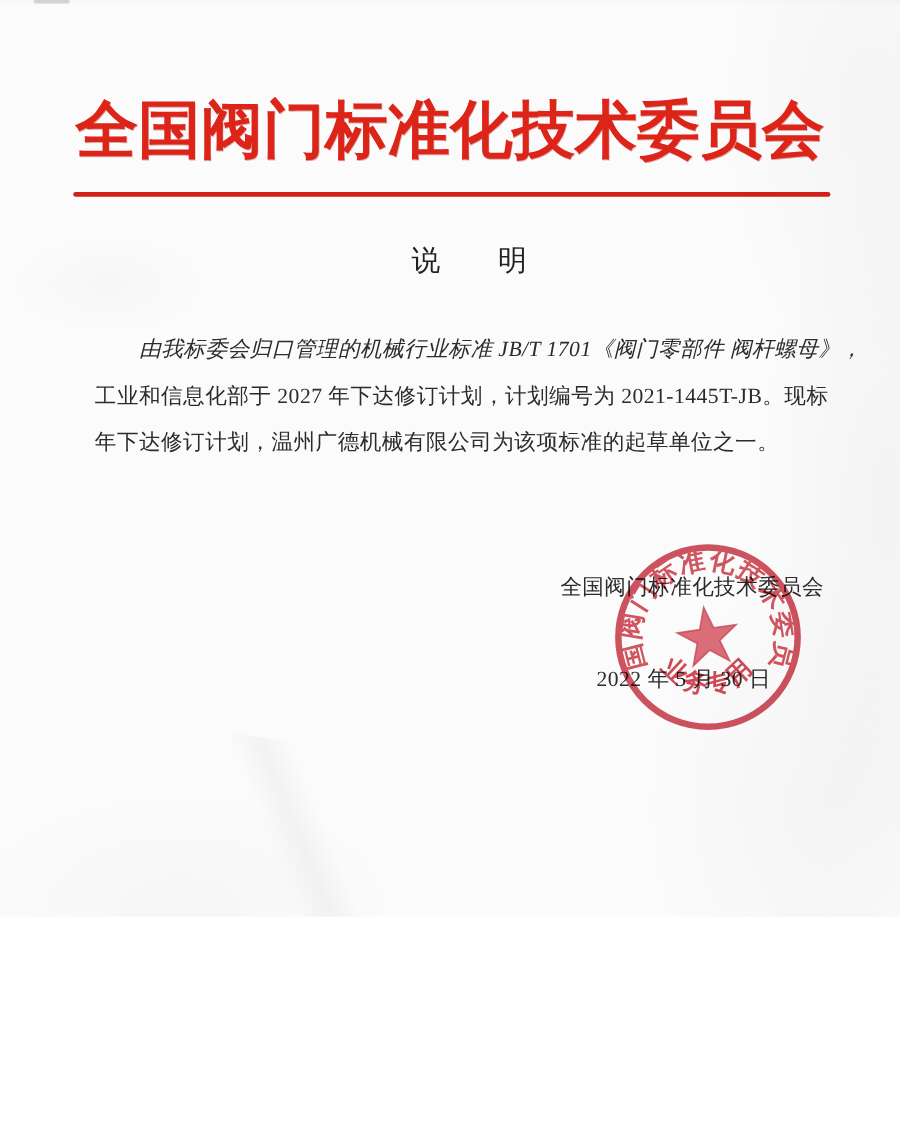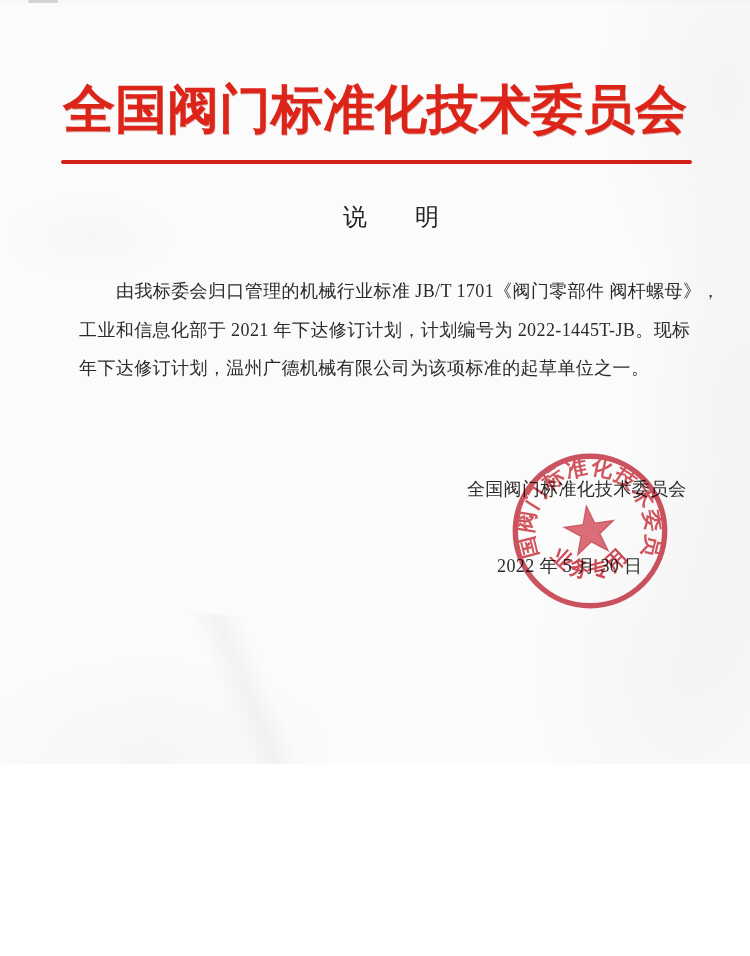"由我标委会归口管理的机械行业标准 JB/T 1701《阀门零部件 阀杆螺母》，" .body-line.indent { font-style: none -> italic }
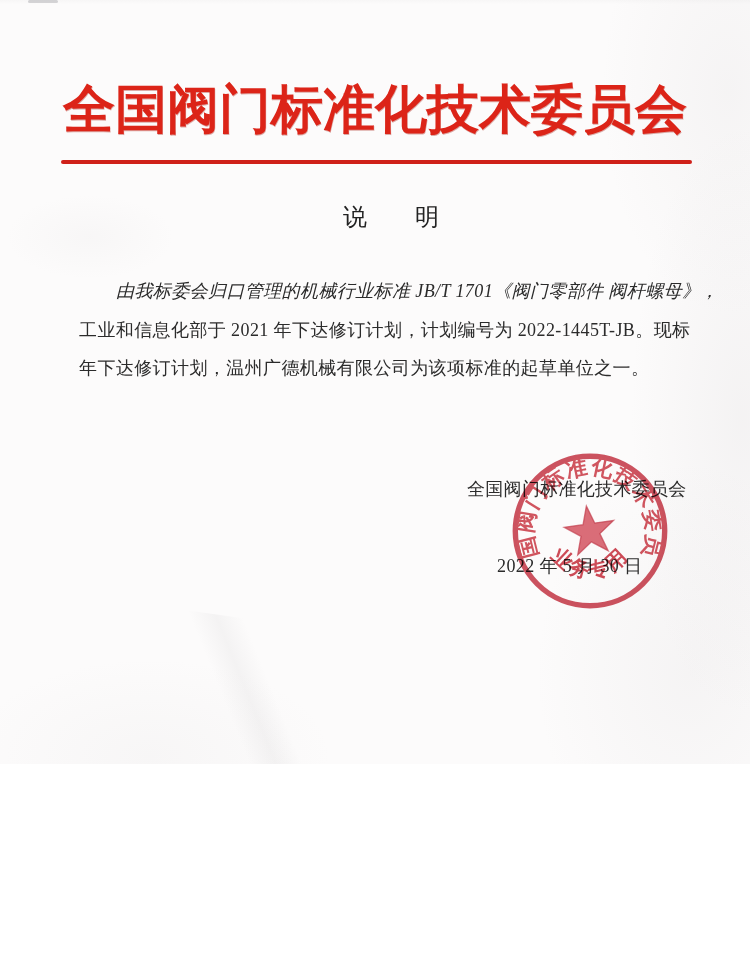"工业和信息化部于 2021 年下达修订计划，计划编号为" div.body-line { text: 2021 年下达修订计划，计划编号为 2022-1445T-JB -> 2027 年下达修订计划，计划编号为 2021-1445T-JB }
